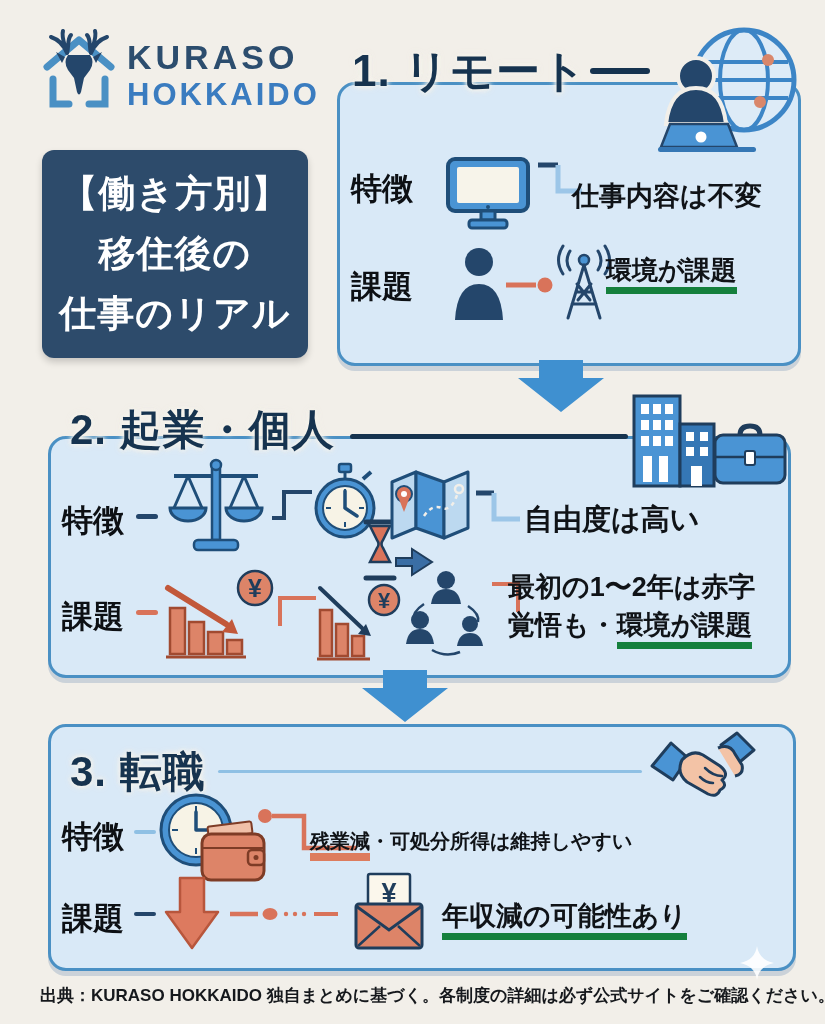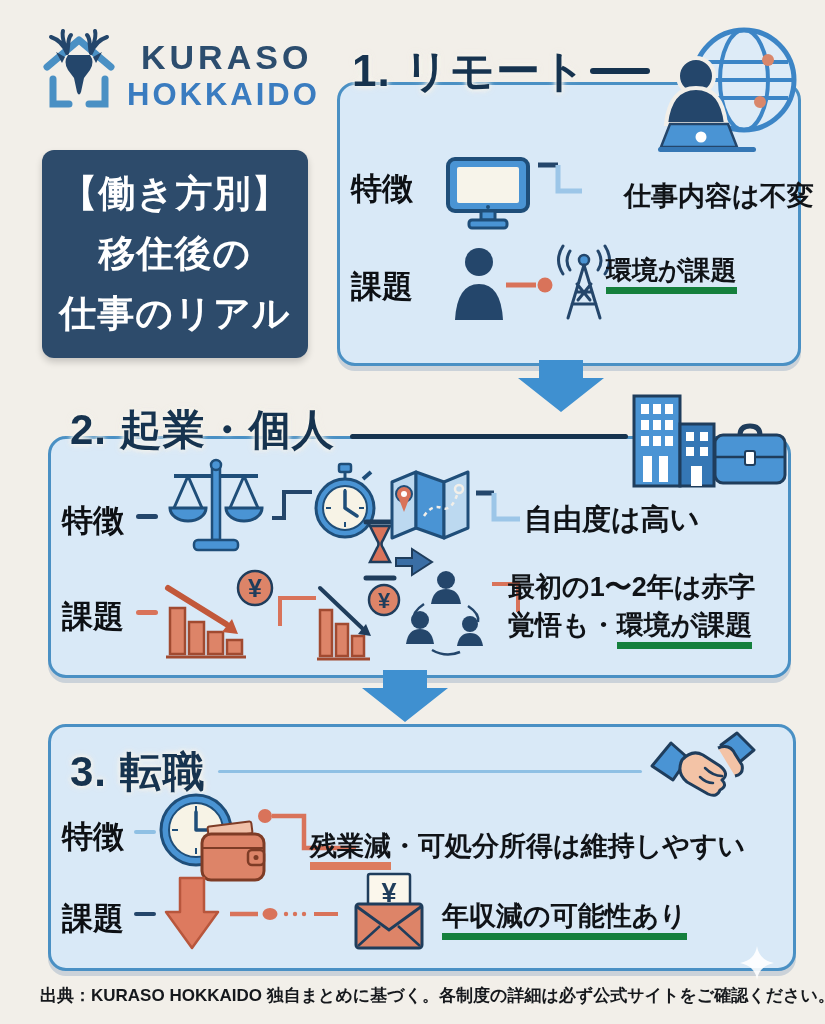"KURASO" .brand1 { margin-left: 14px -> none }
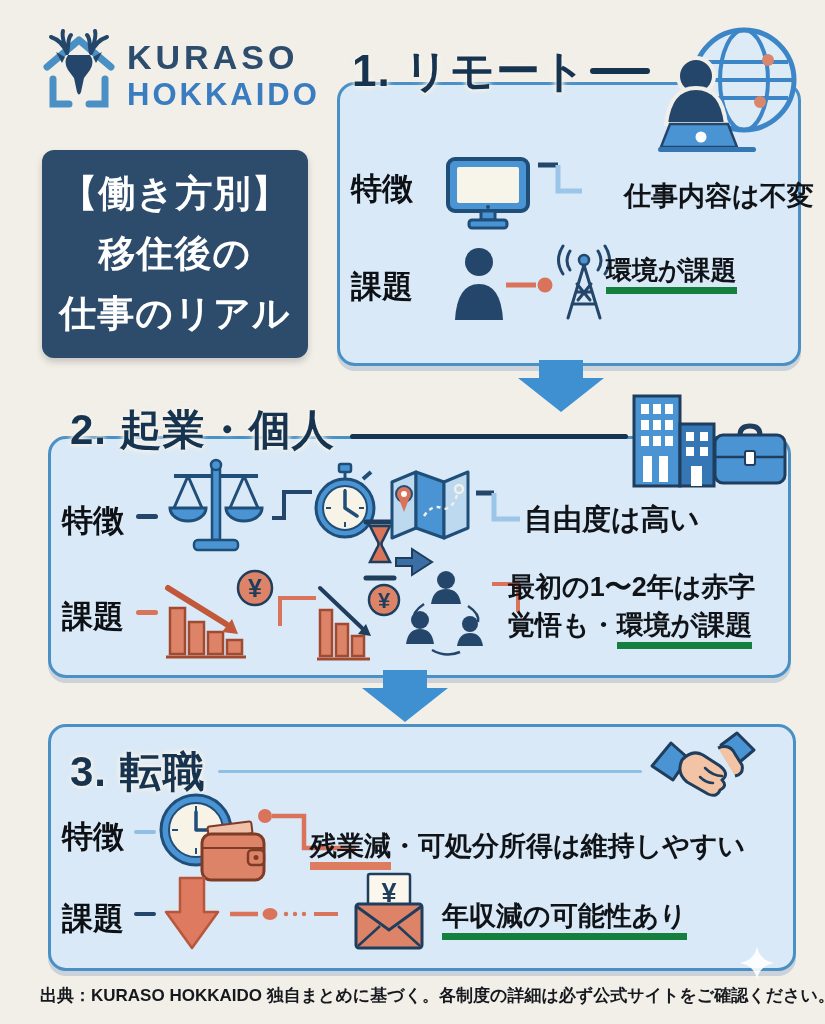"仕事内容は不変" div.abs { left: 624px -> 572px }
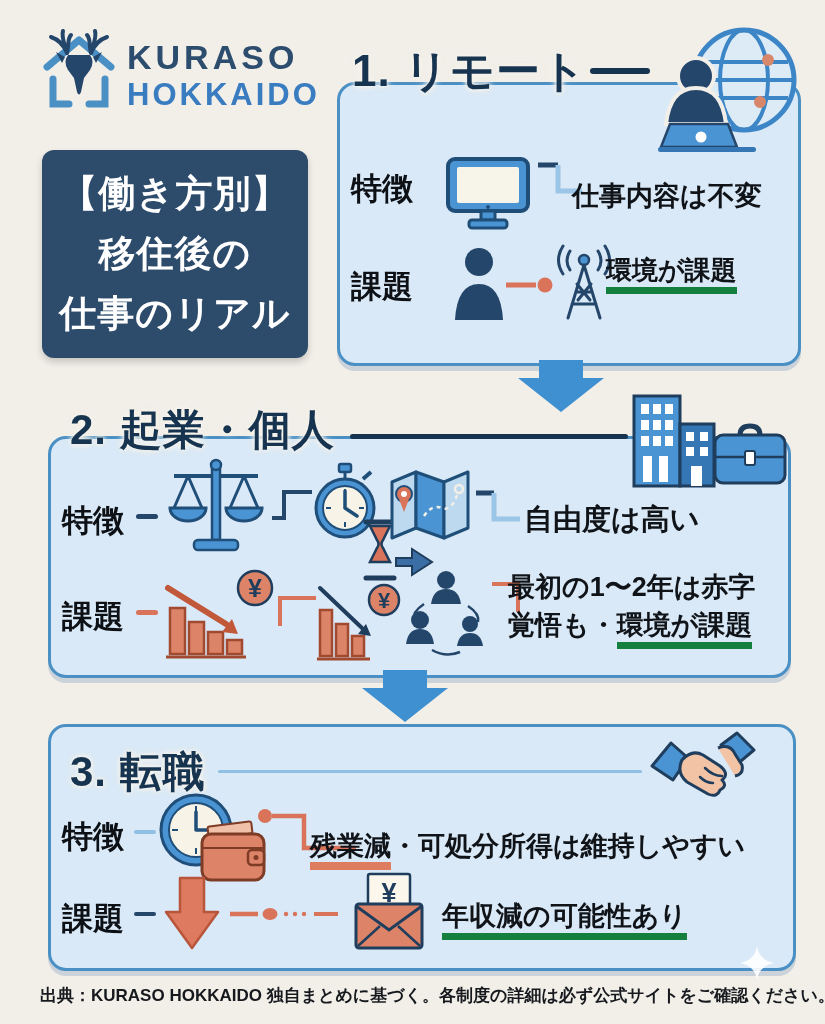"残業減・可処分所得は維持しやすい" div.abs { font-size: 27px -> 20px }
